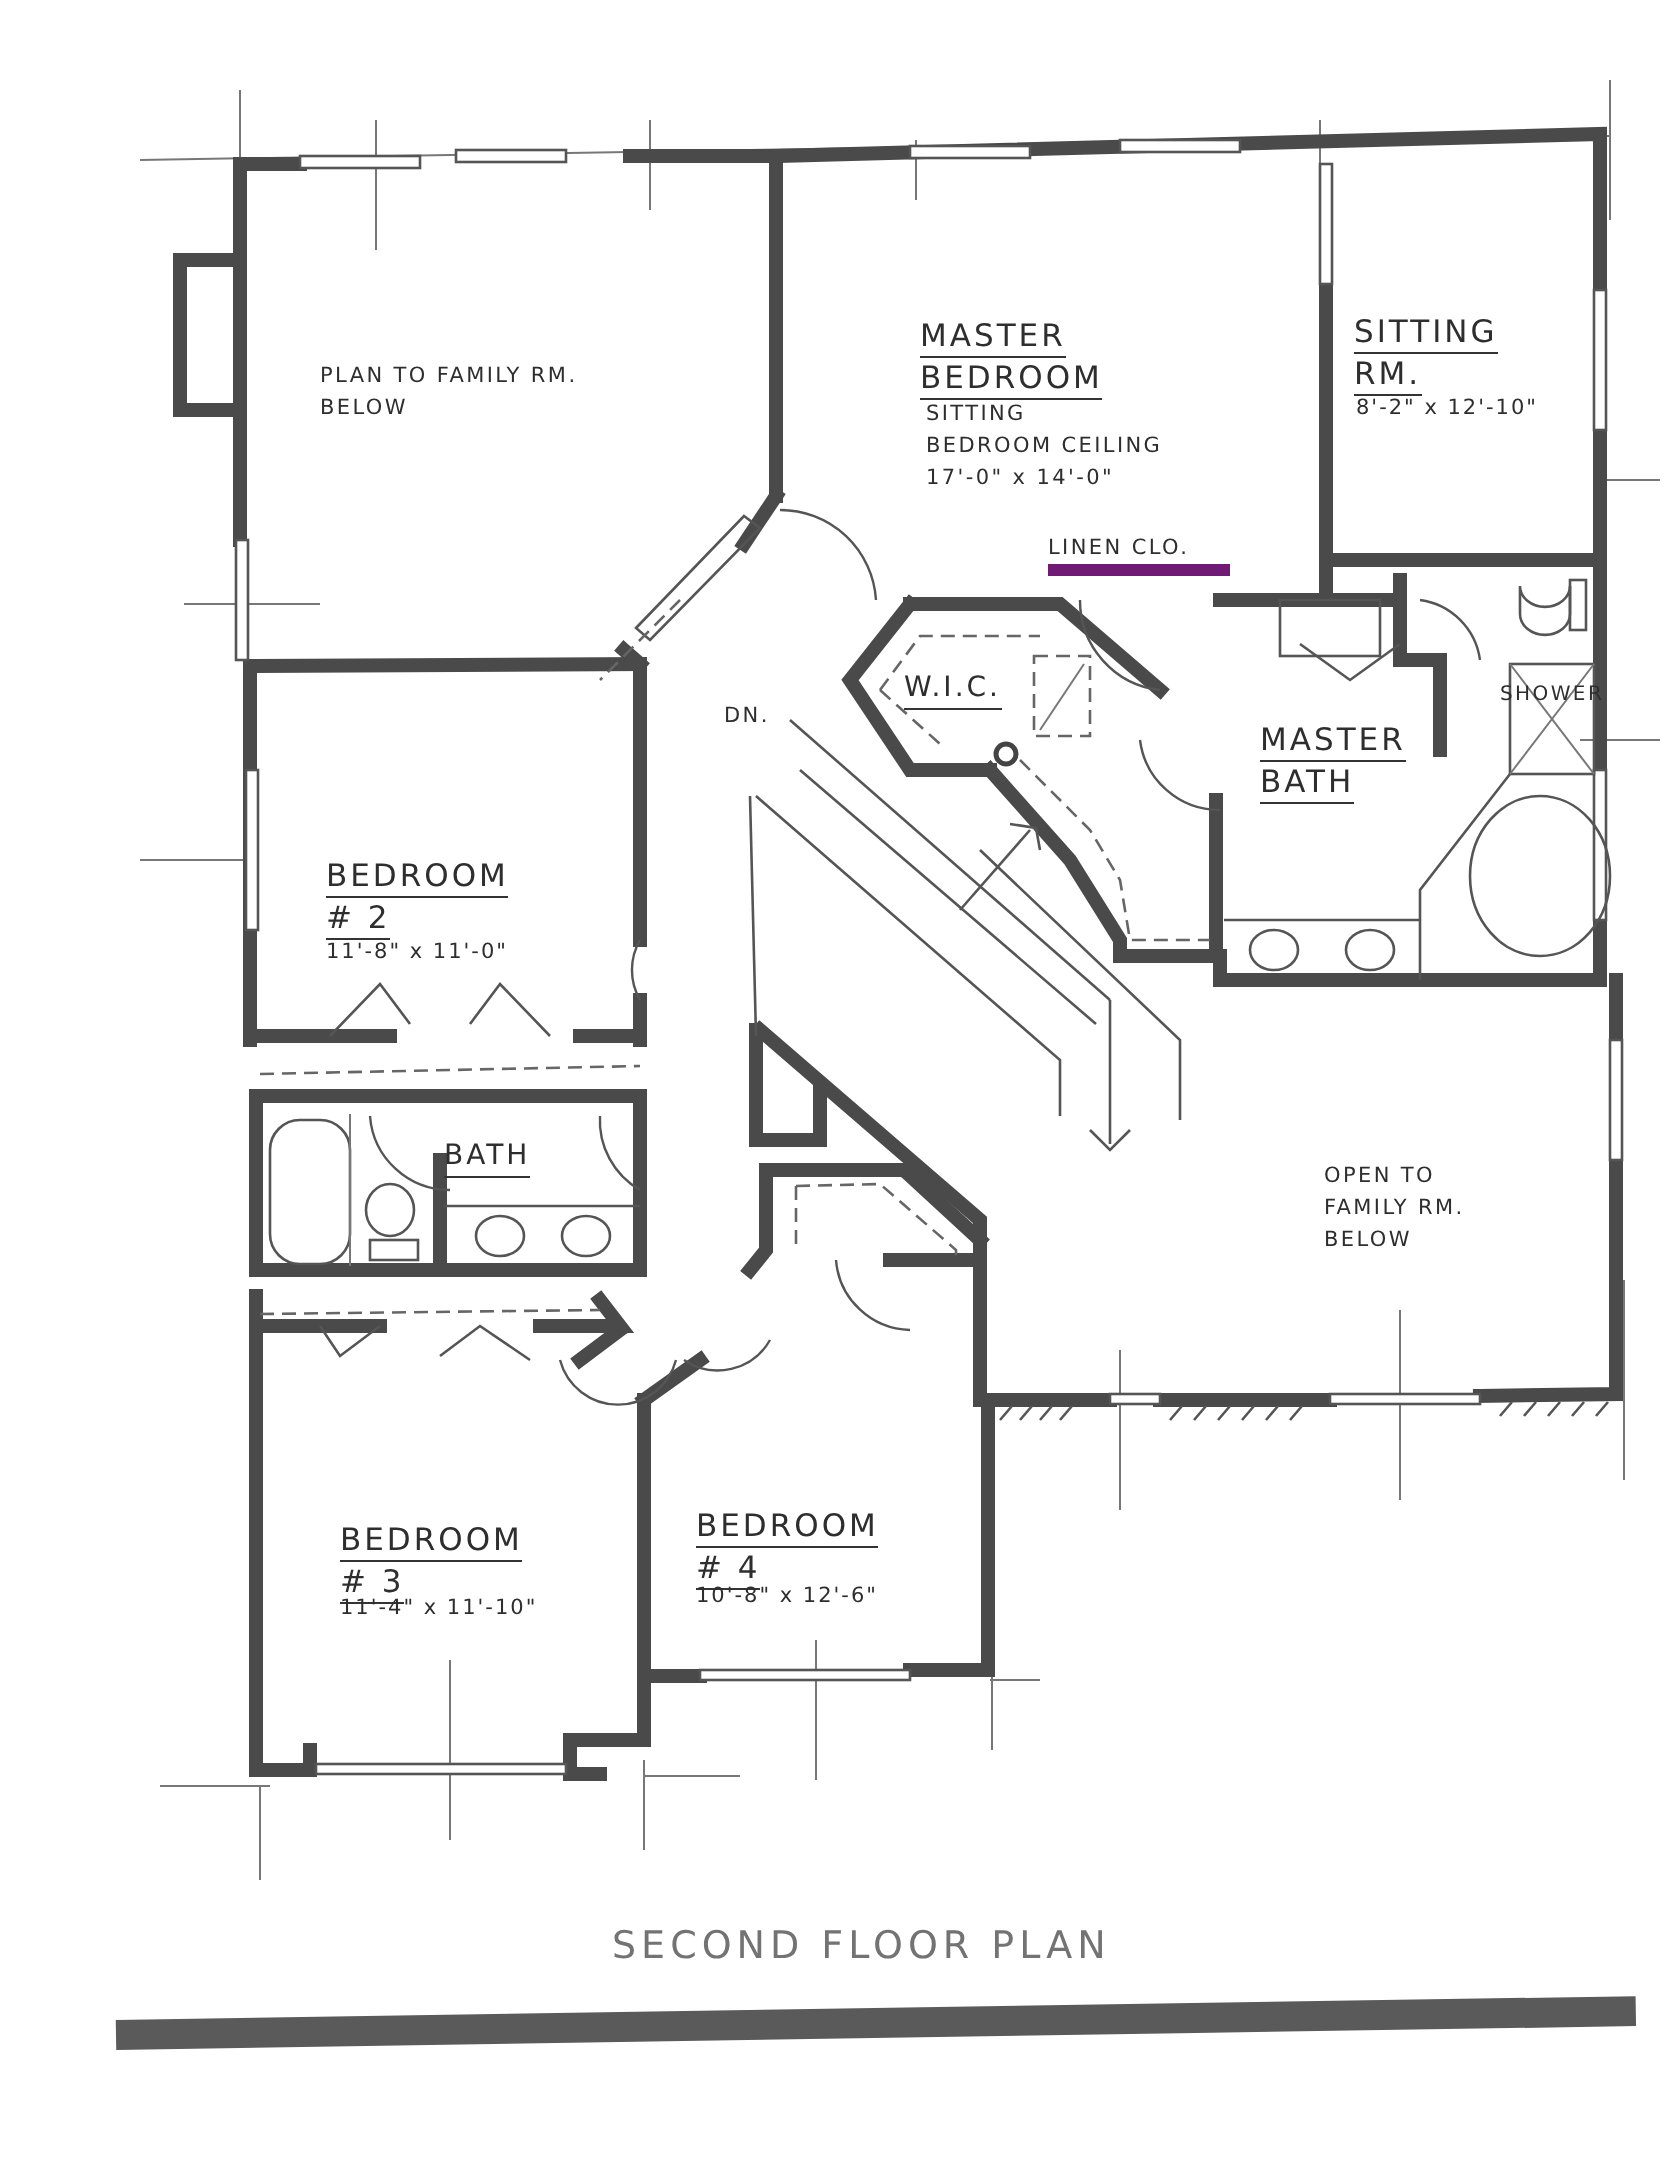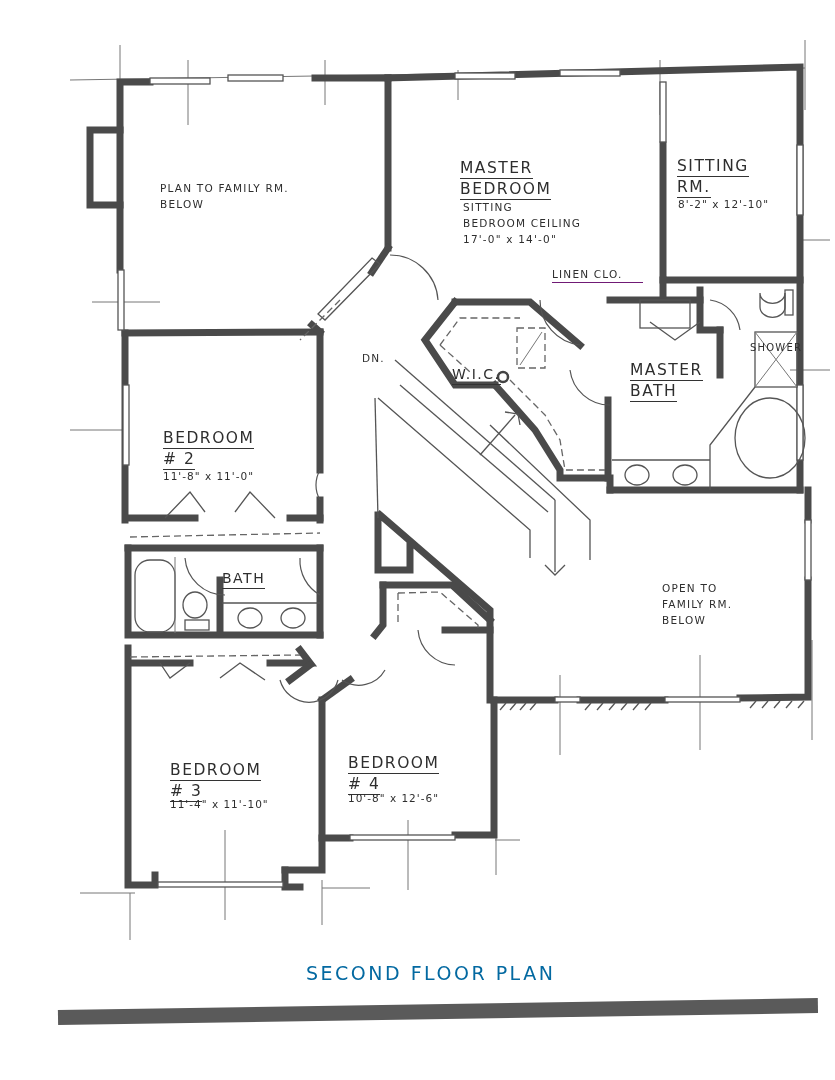"LINEN CLO." div.lbl { border-bottom: 1px solid #701a75 -> 6px solid #701a75; left: 552px -> 524px }
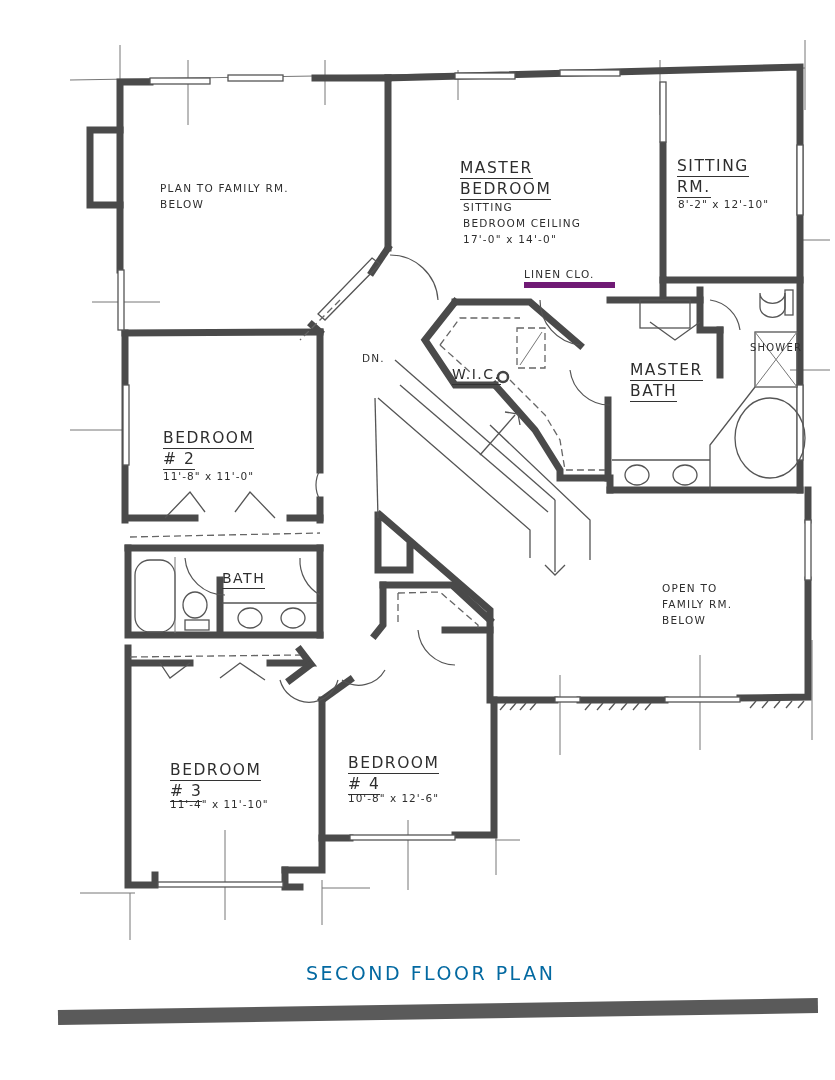"W.I.C." div.lbl { margin-top: 30px -> none }
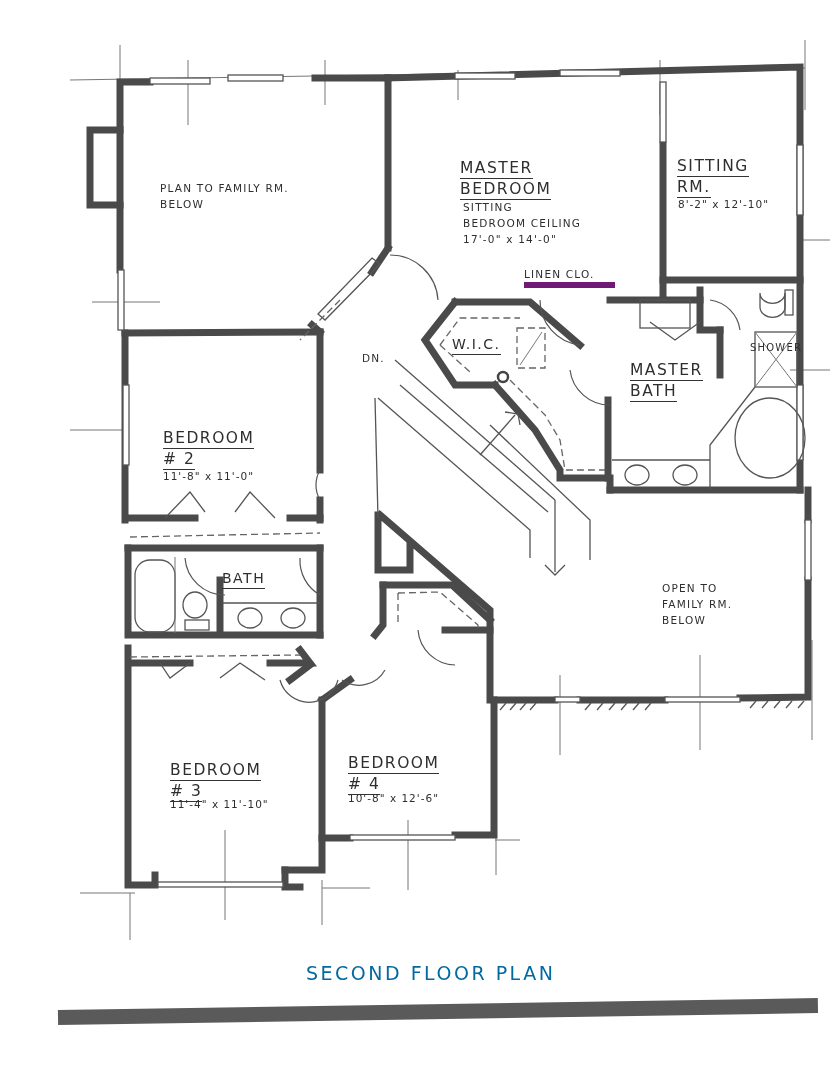"SECOND FLOOR PLAN" .title { color: #0369a1 -> #737373 }
